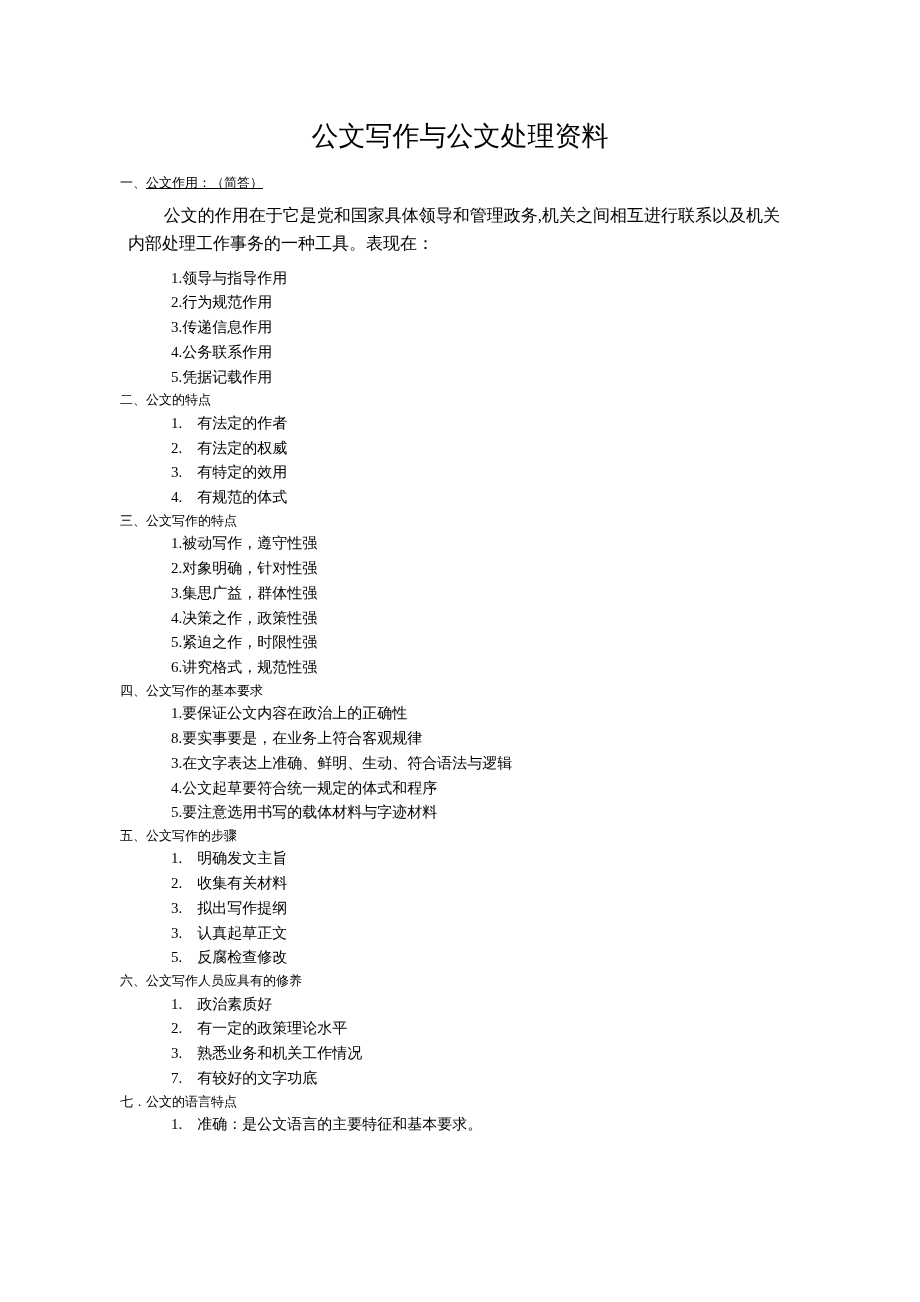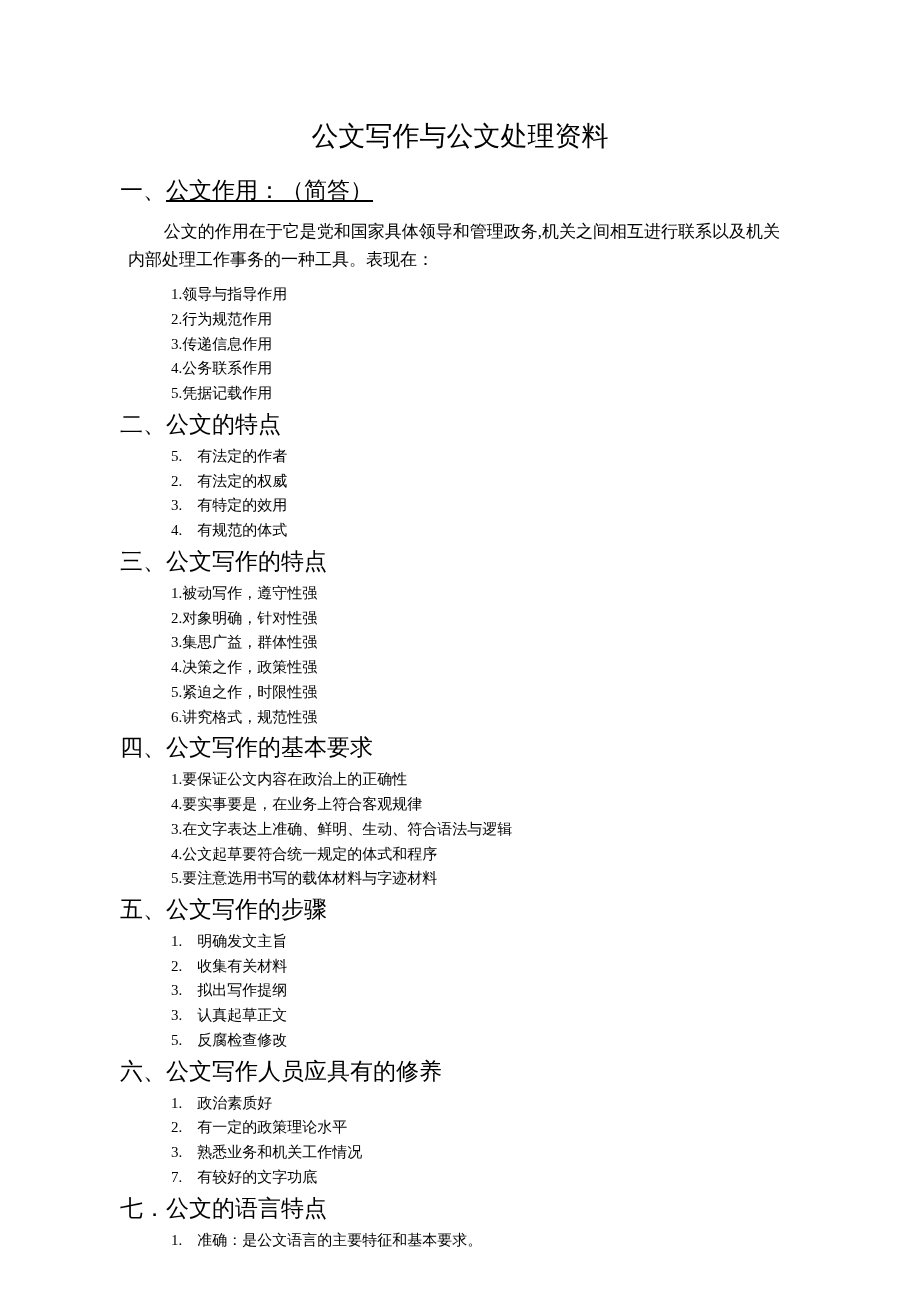"一、公文作用：（简答）" .section-heading { font-size: 23px -> 13px }
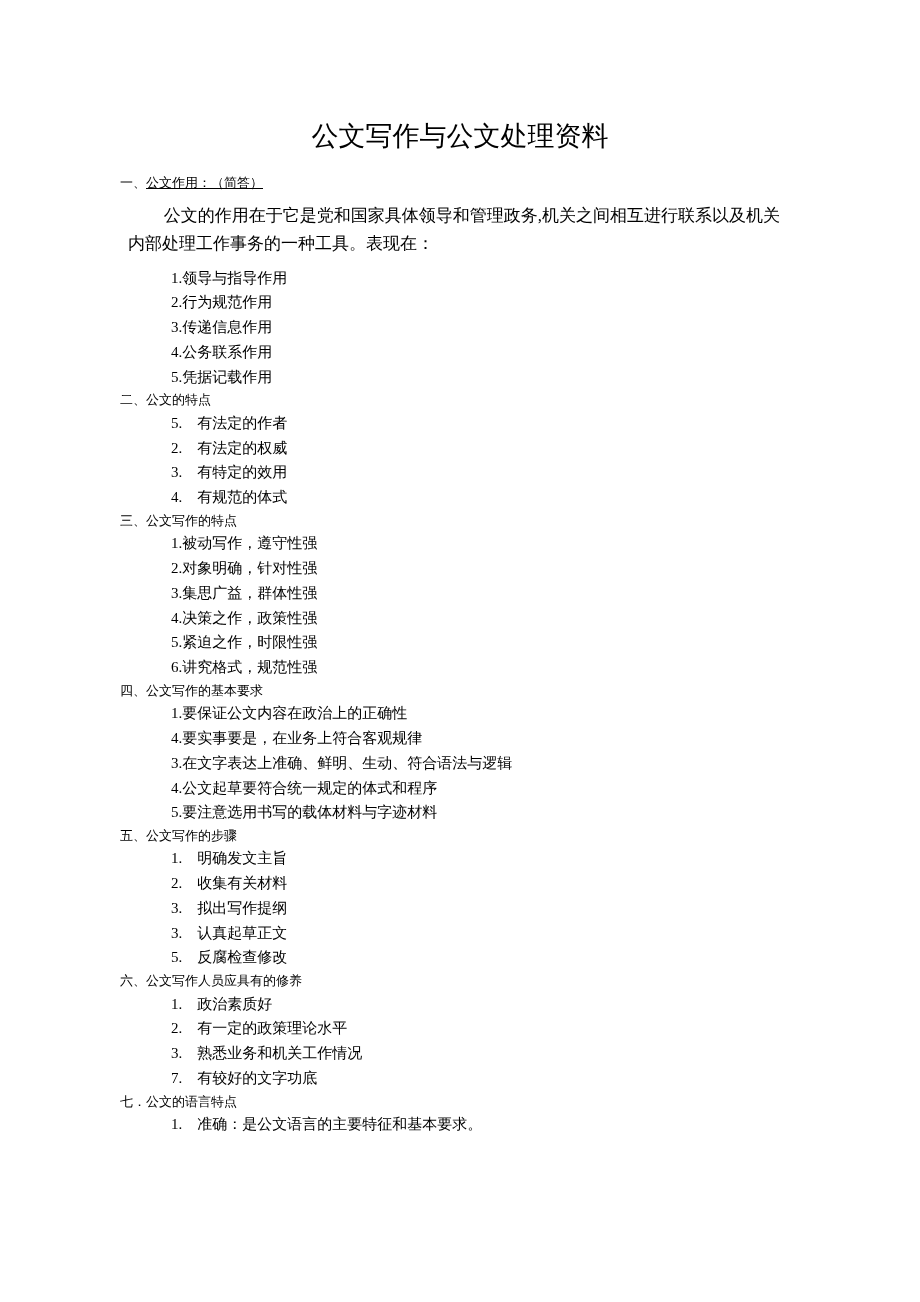"5. 有法定的作者" p.item { text: 5 -> 1 }
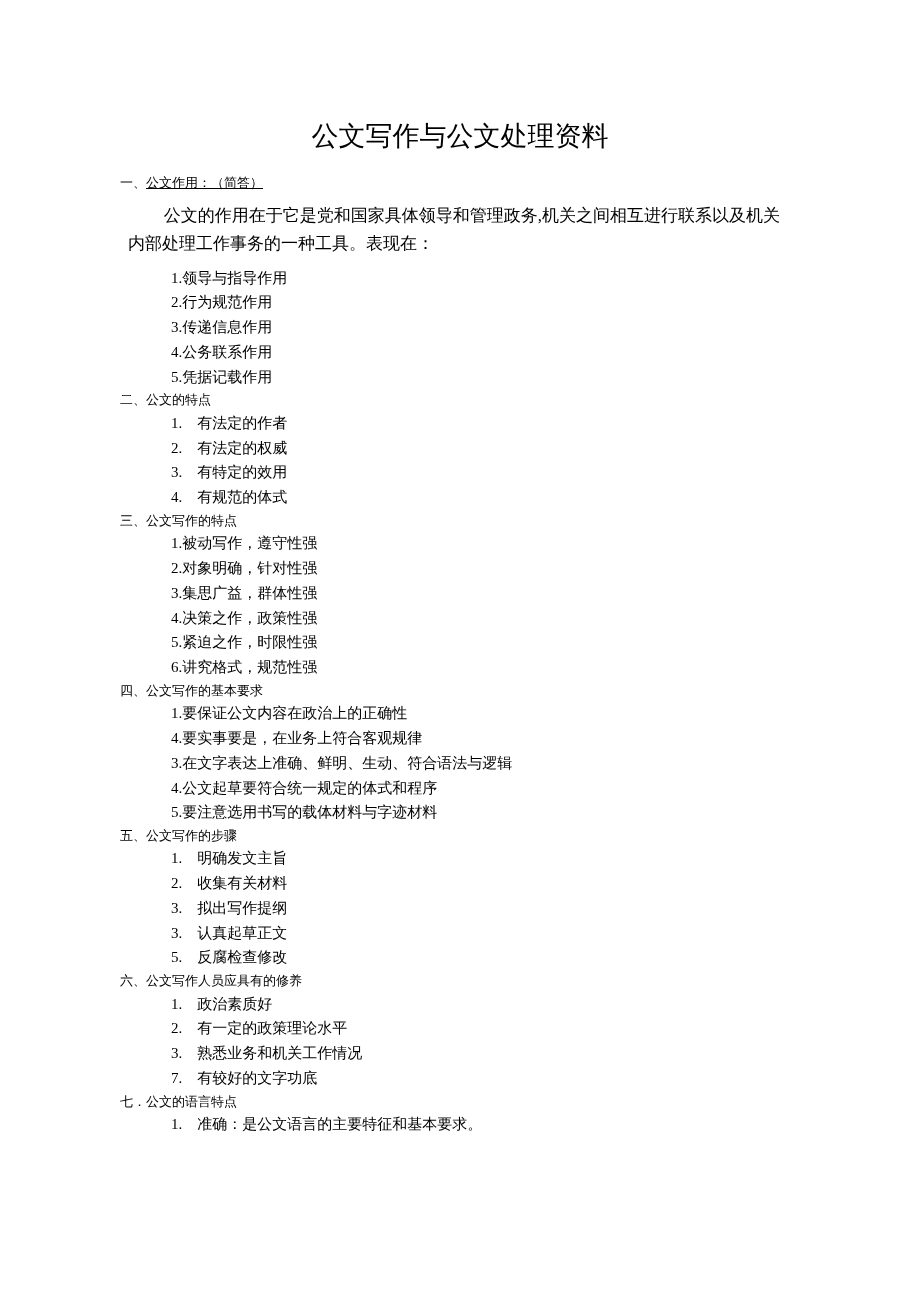"4.要实事要是，在业务上符合客观规律" p.item { text: 4 -> 8 }
